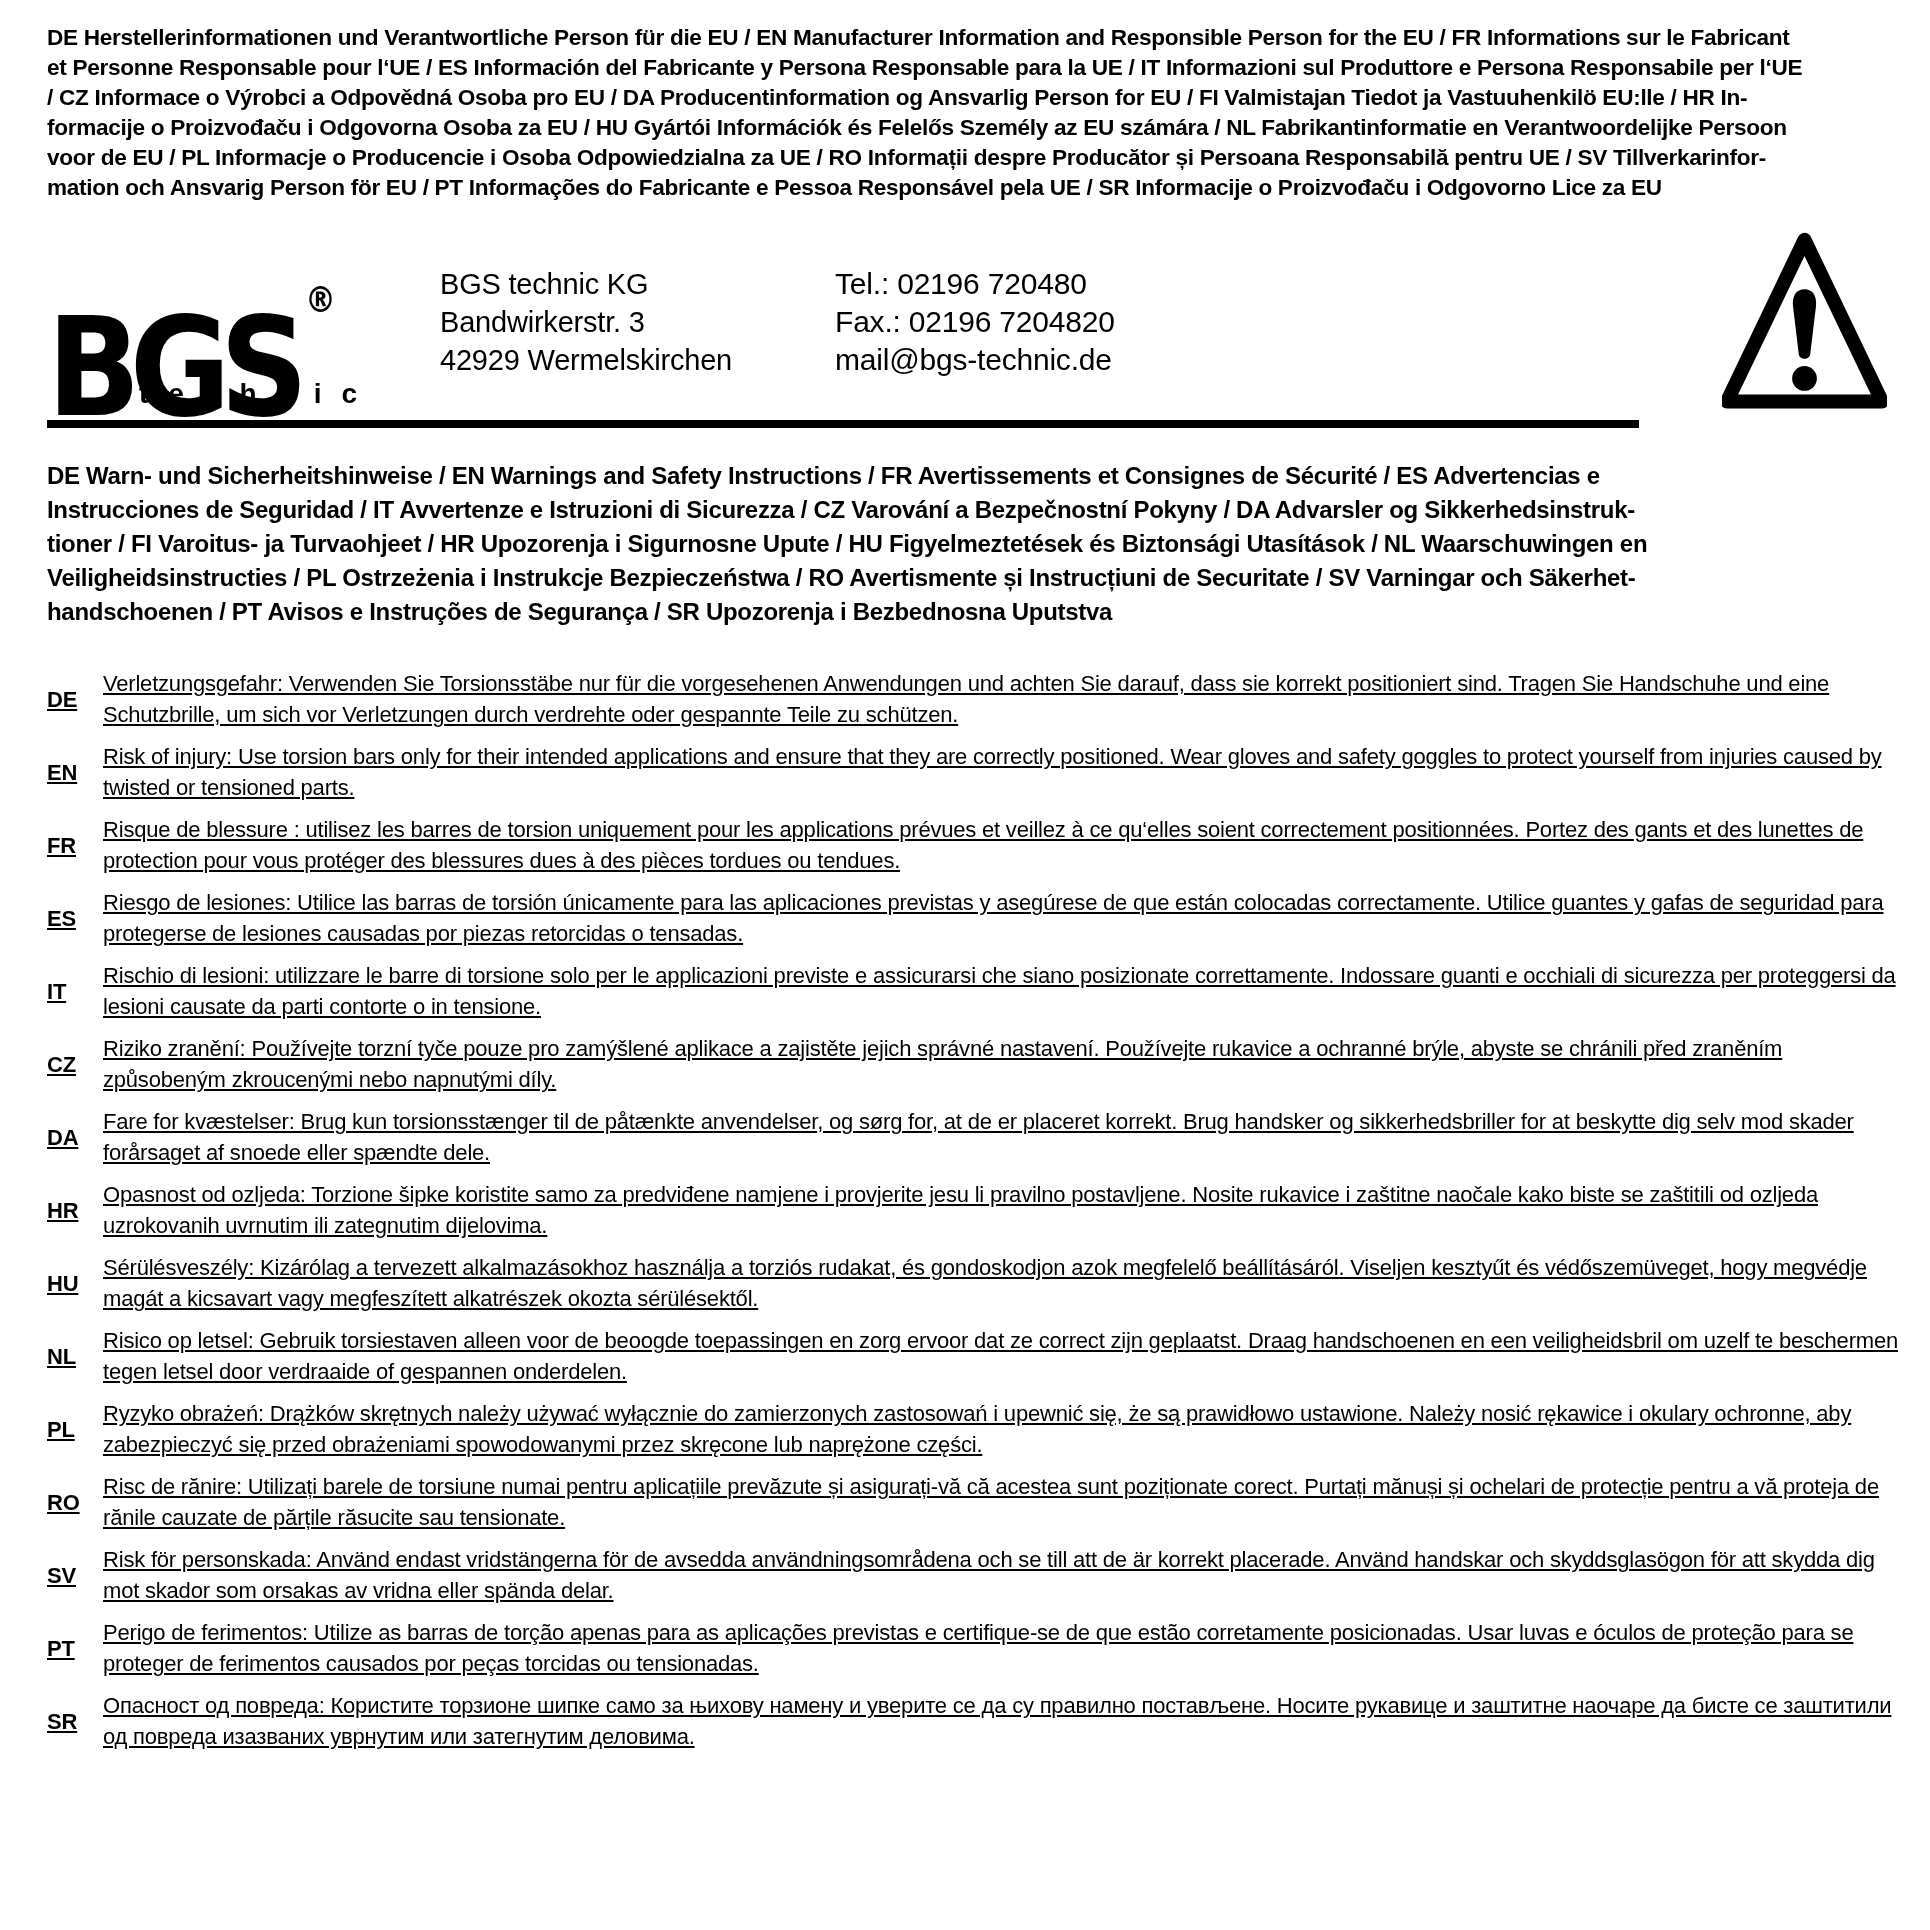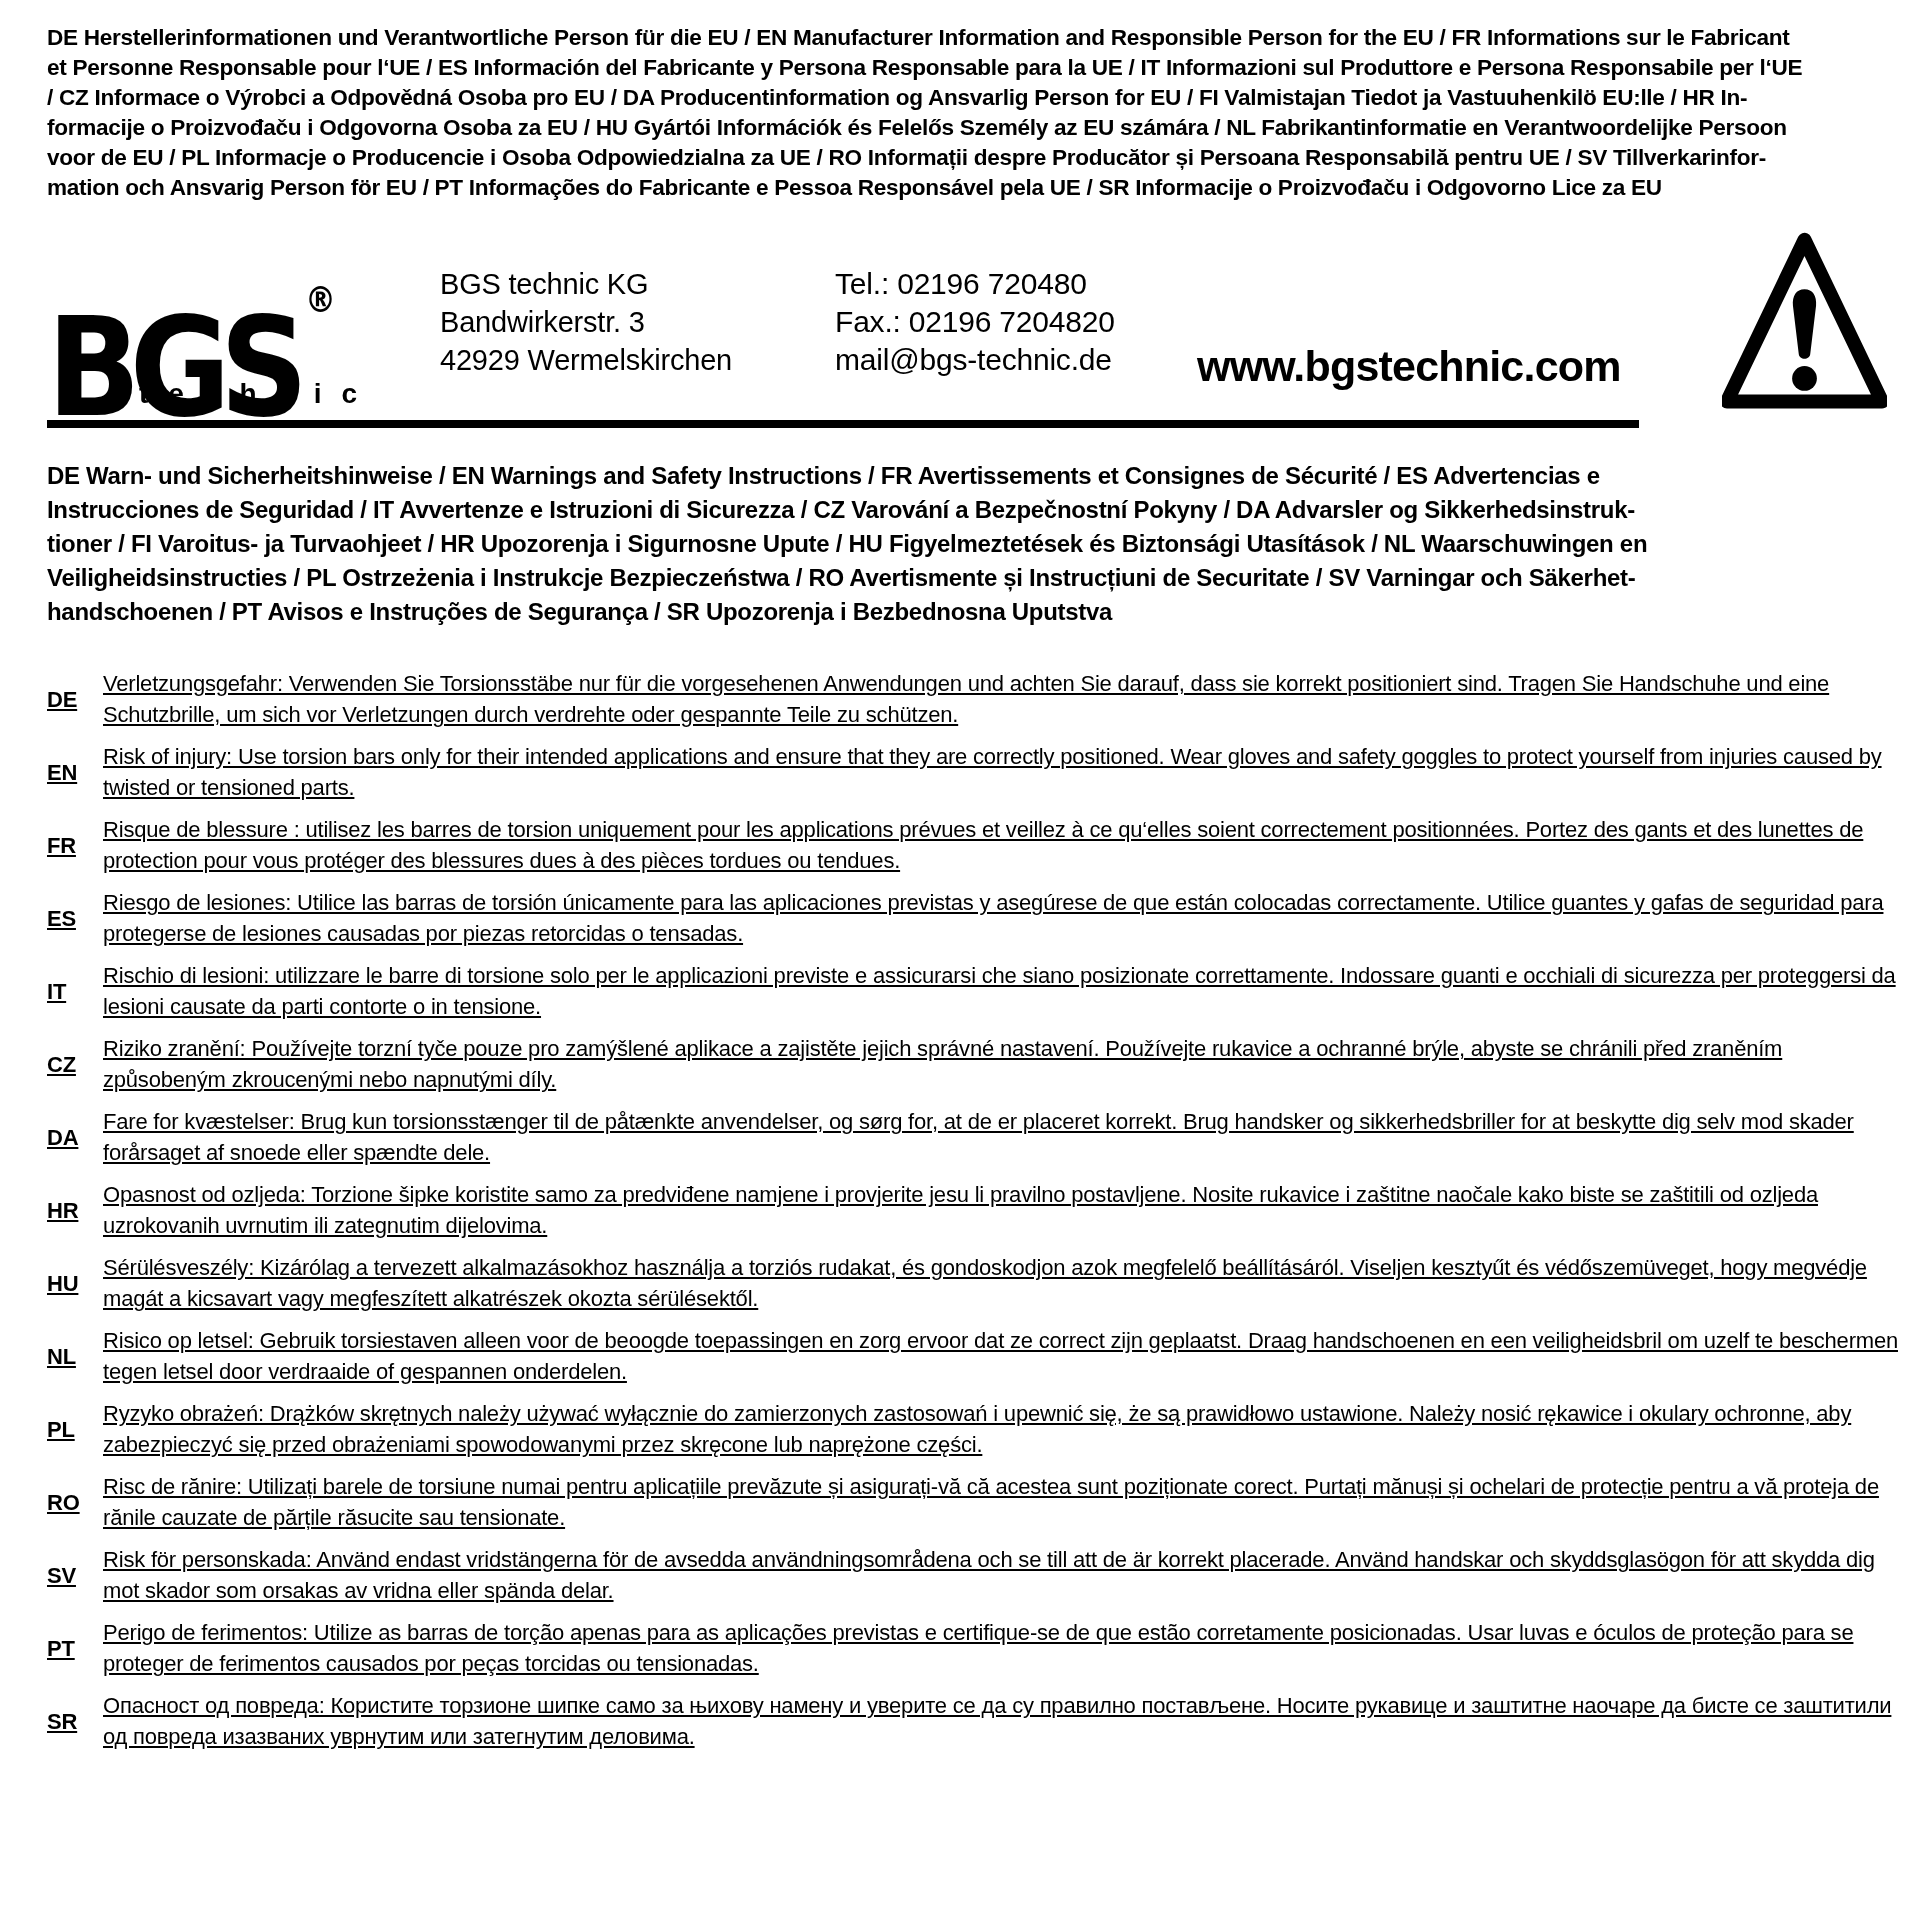"www.bgstechnic.com" div.site { html: <div>www.bgstechnic.com</div> -> none }
